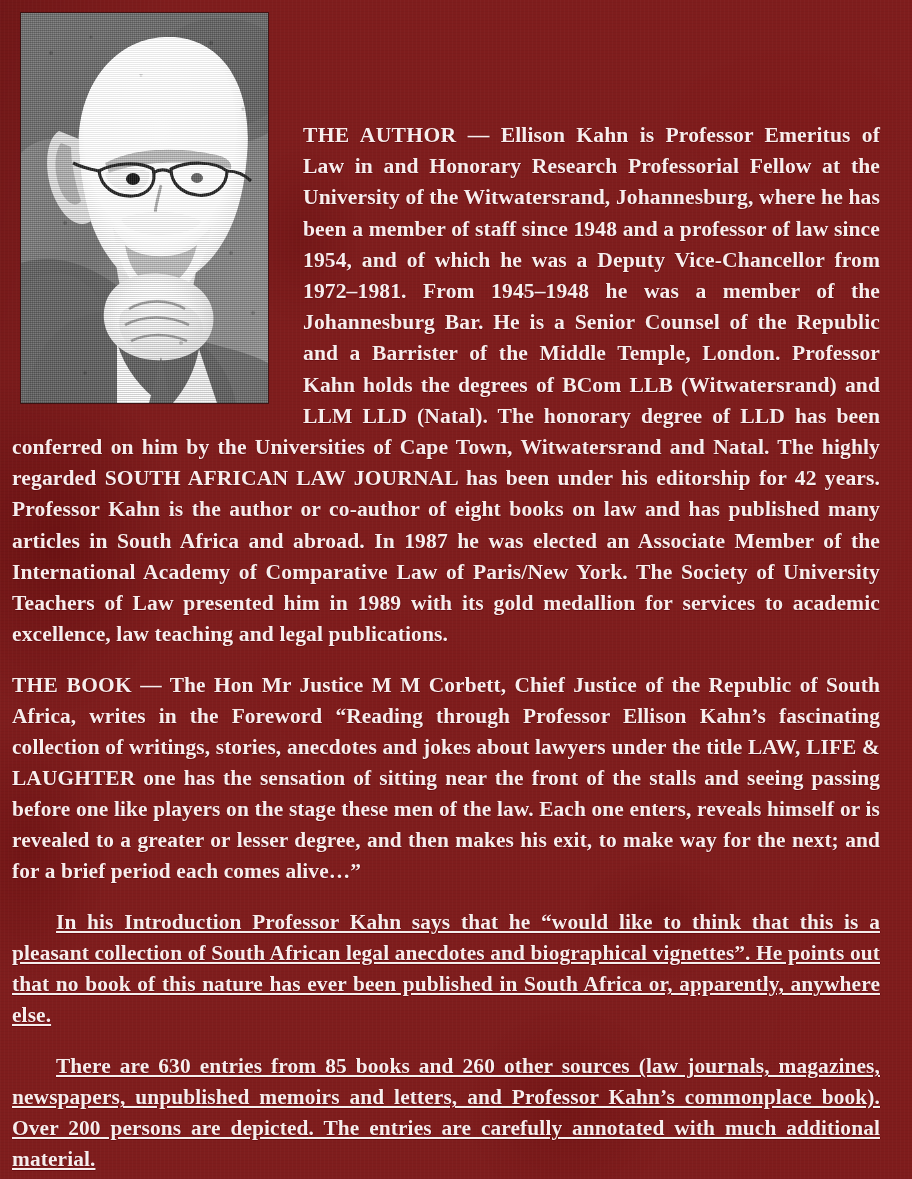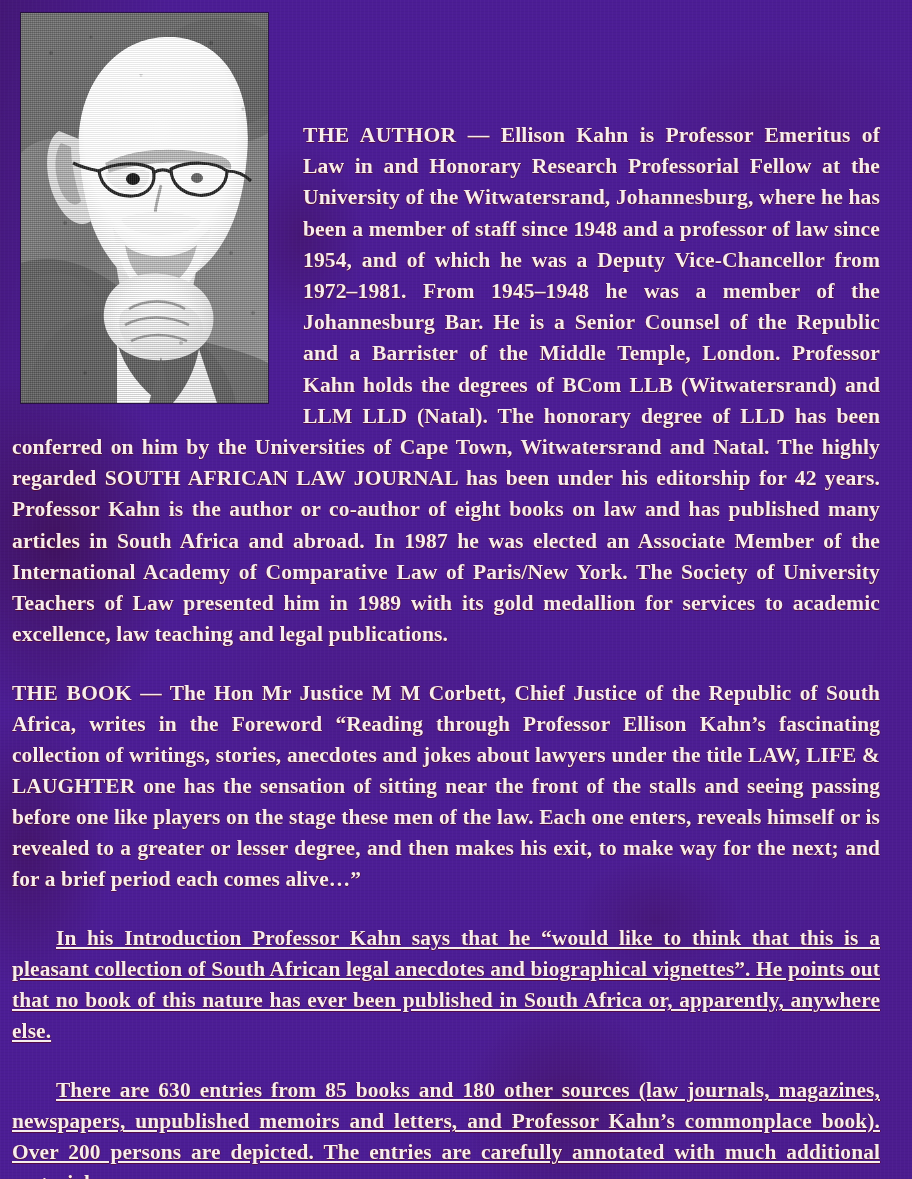"THE AUTHOR — Ellison Kahn" div.cover { background: #4c1d95 -> #7f1d1d }
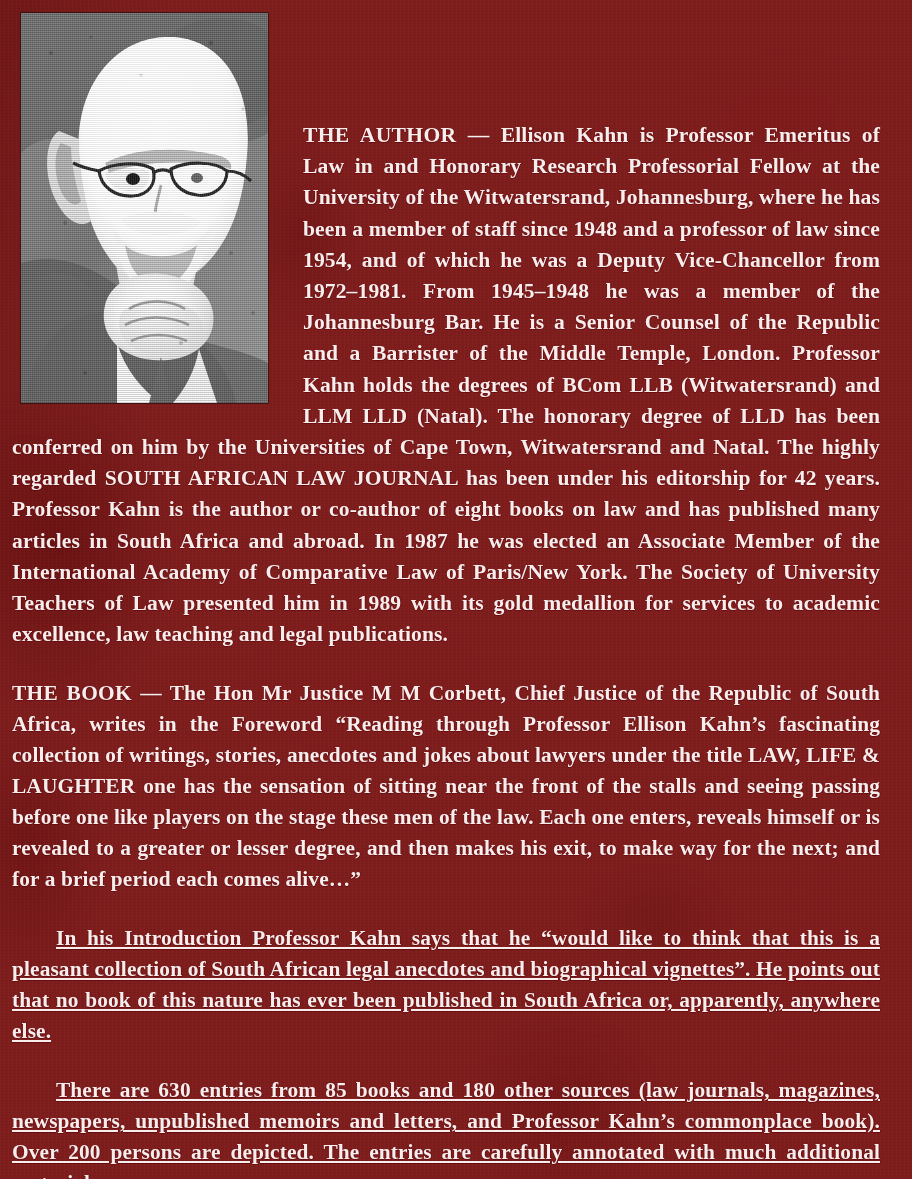"THE BOOK — The Hon" .blurb p + p { margin-top: 28px -> 20px }
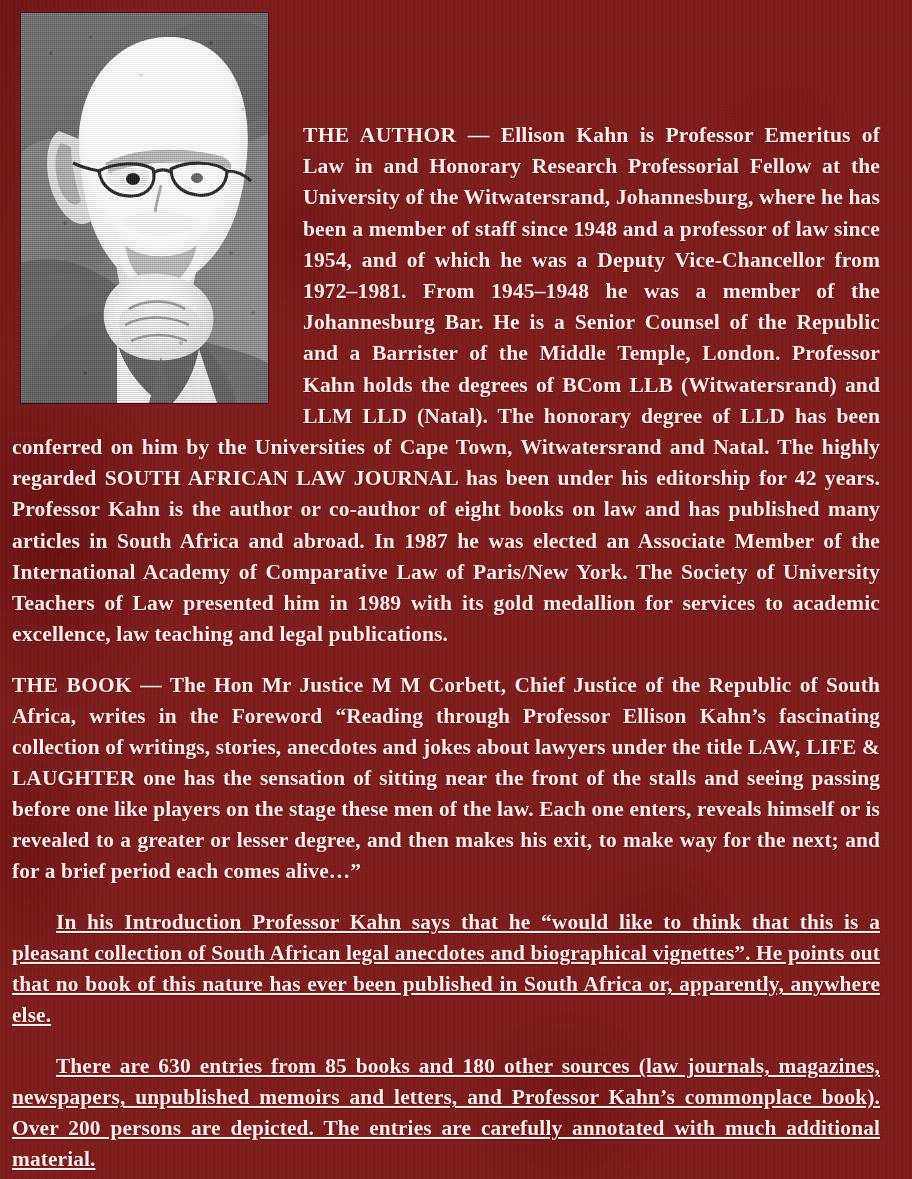"There are 630 entries from" p.para-book { text: 180 -> 260 }
